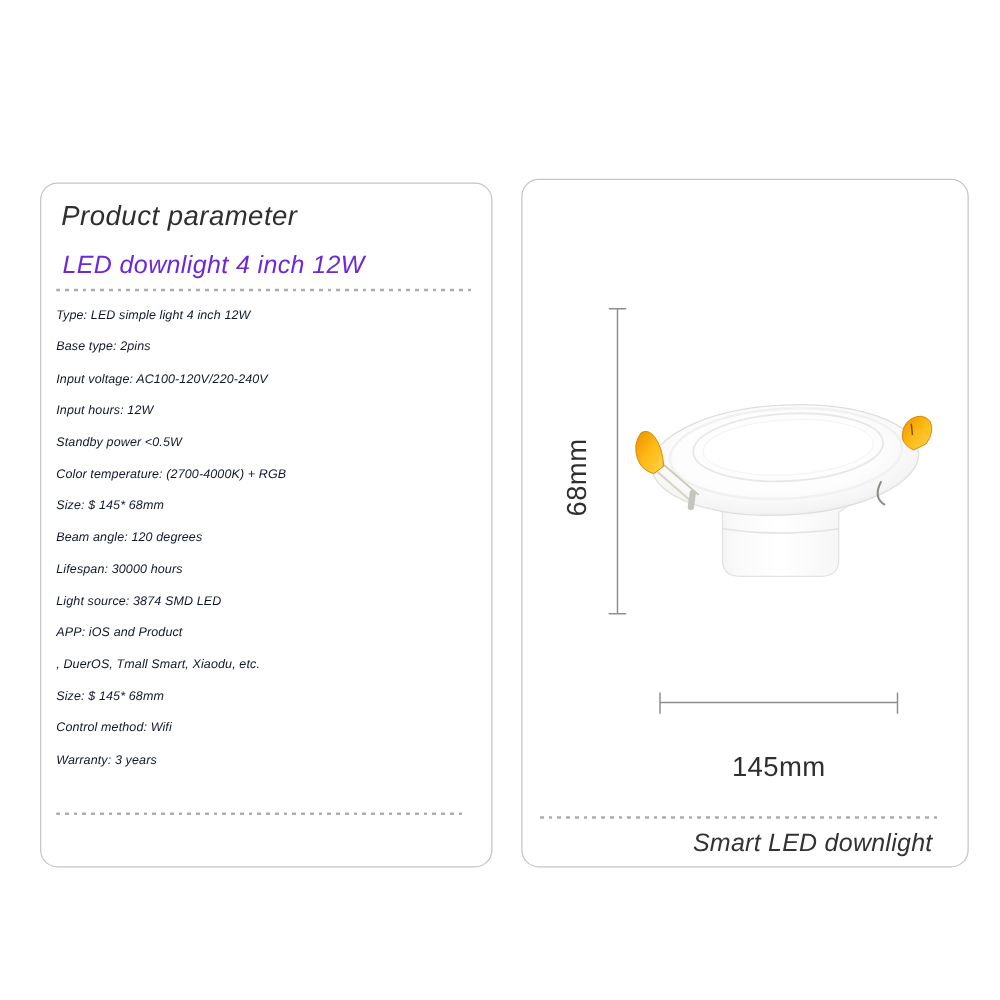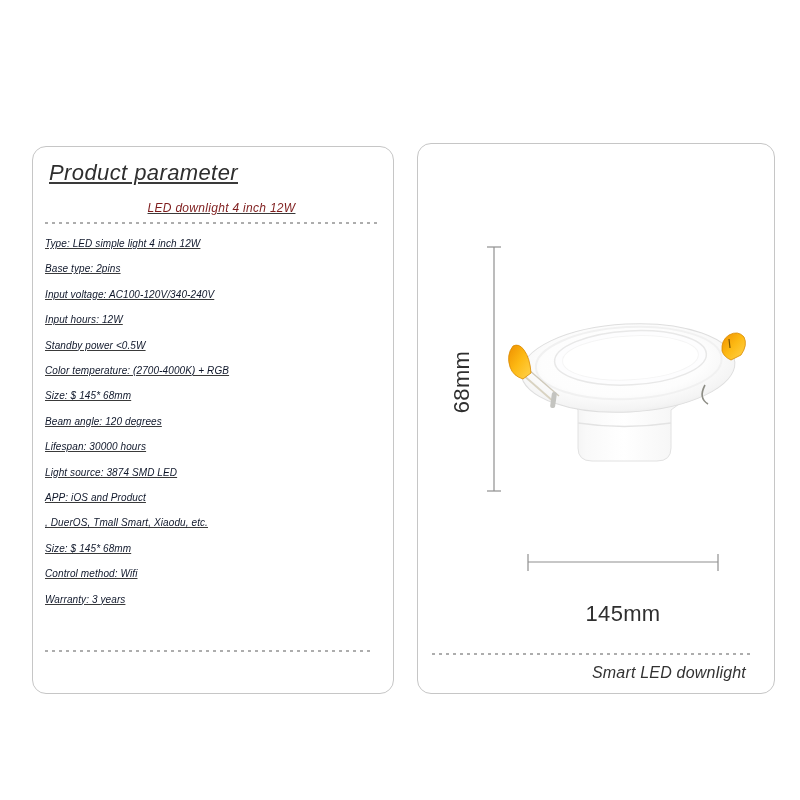"Product parameter" .panel-left { text-decoration: underline -> none }
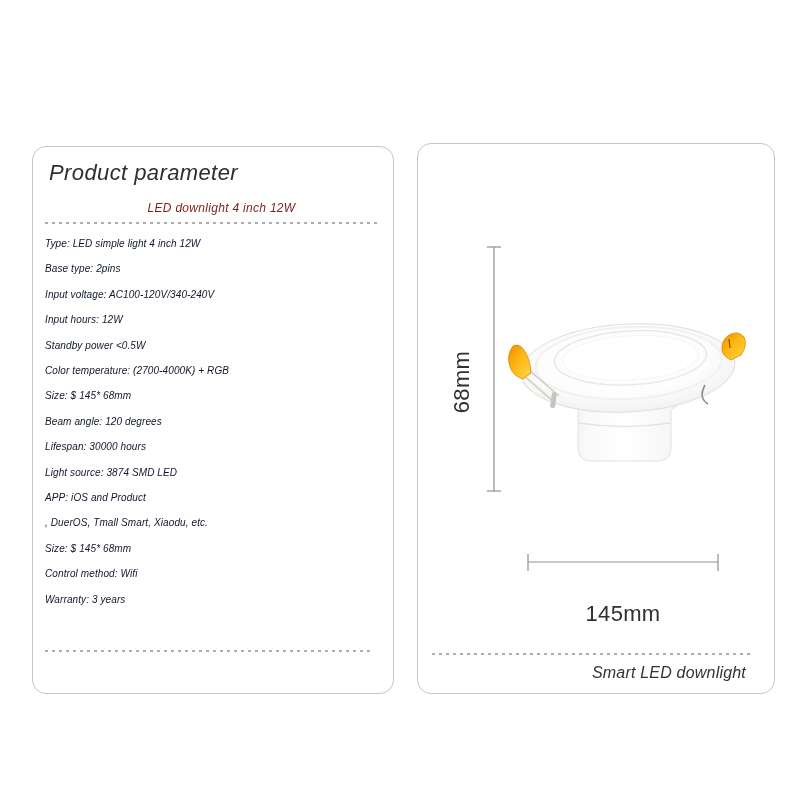"LED downlight 4 inch 12W" .pp-subtitle { color: #7f1d1d -> #6d28d9; font-size: 12px -> 20px; text-align: center -> none }
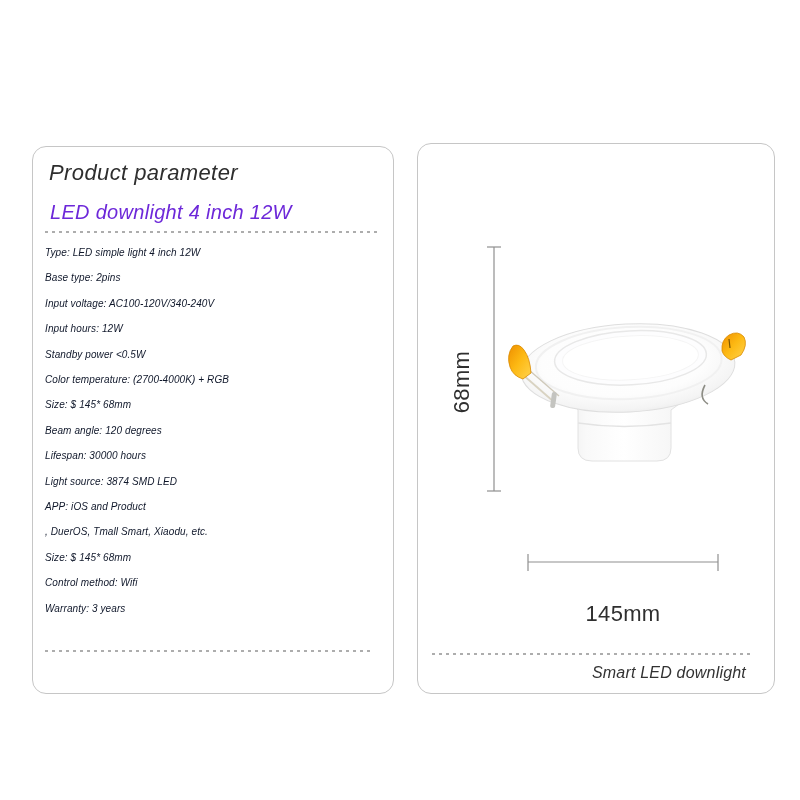"Input voltage: AC100-120V/340-240V" div.spec-line { text: AC100-120V/340-240V -> AC100-120V/220-240V }
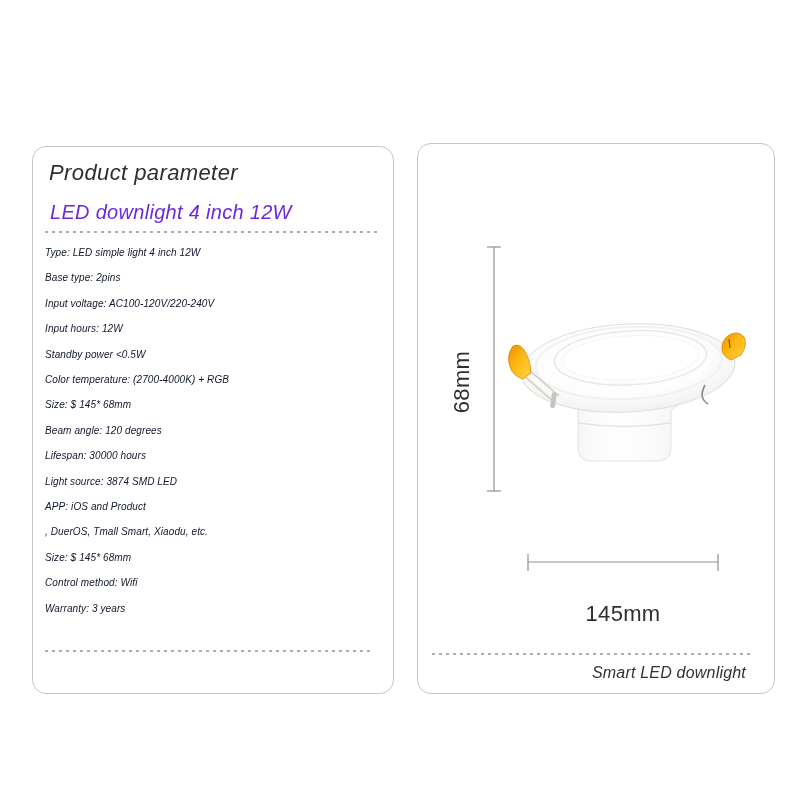"Smart LED downlight" .caption { font-size: 16px -> 20px }
